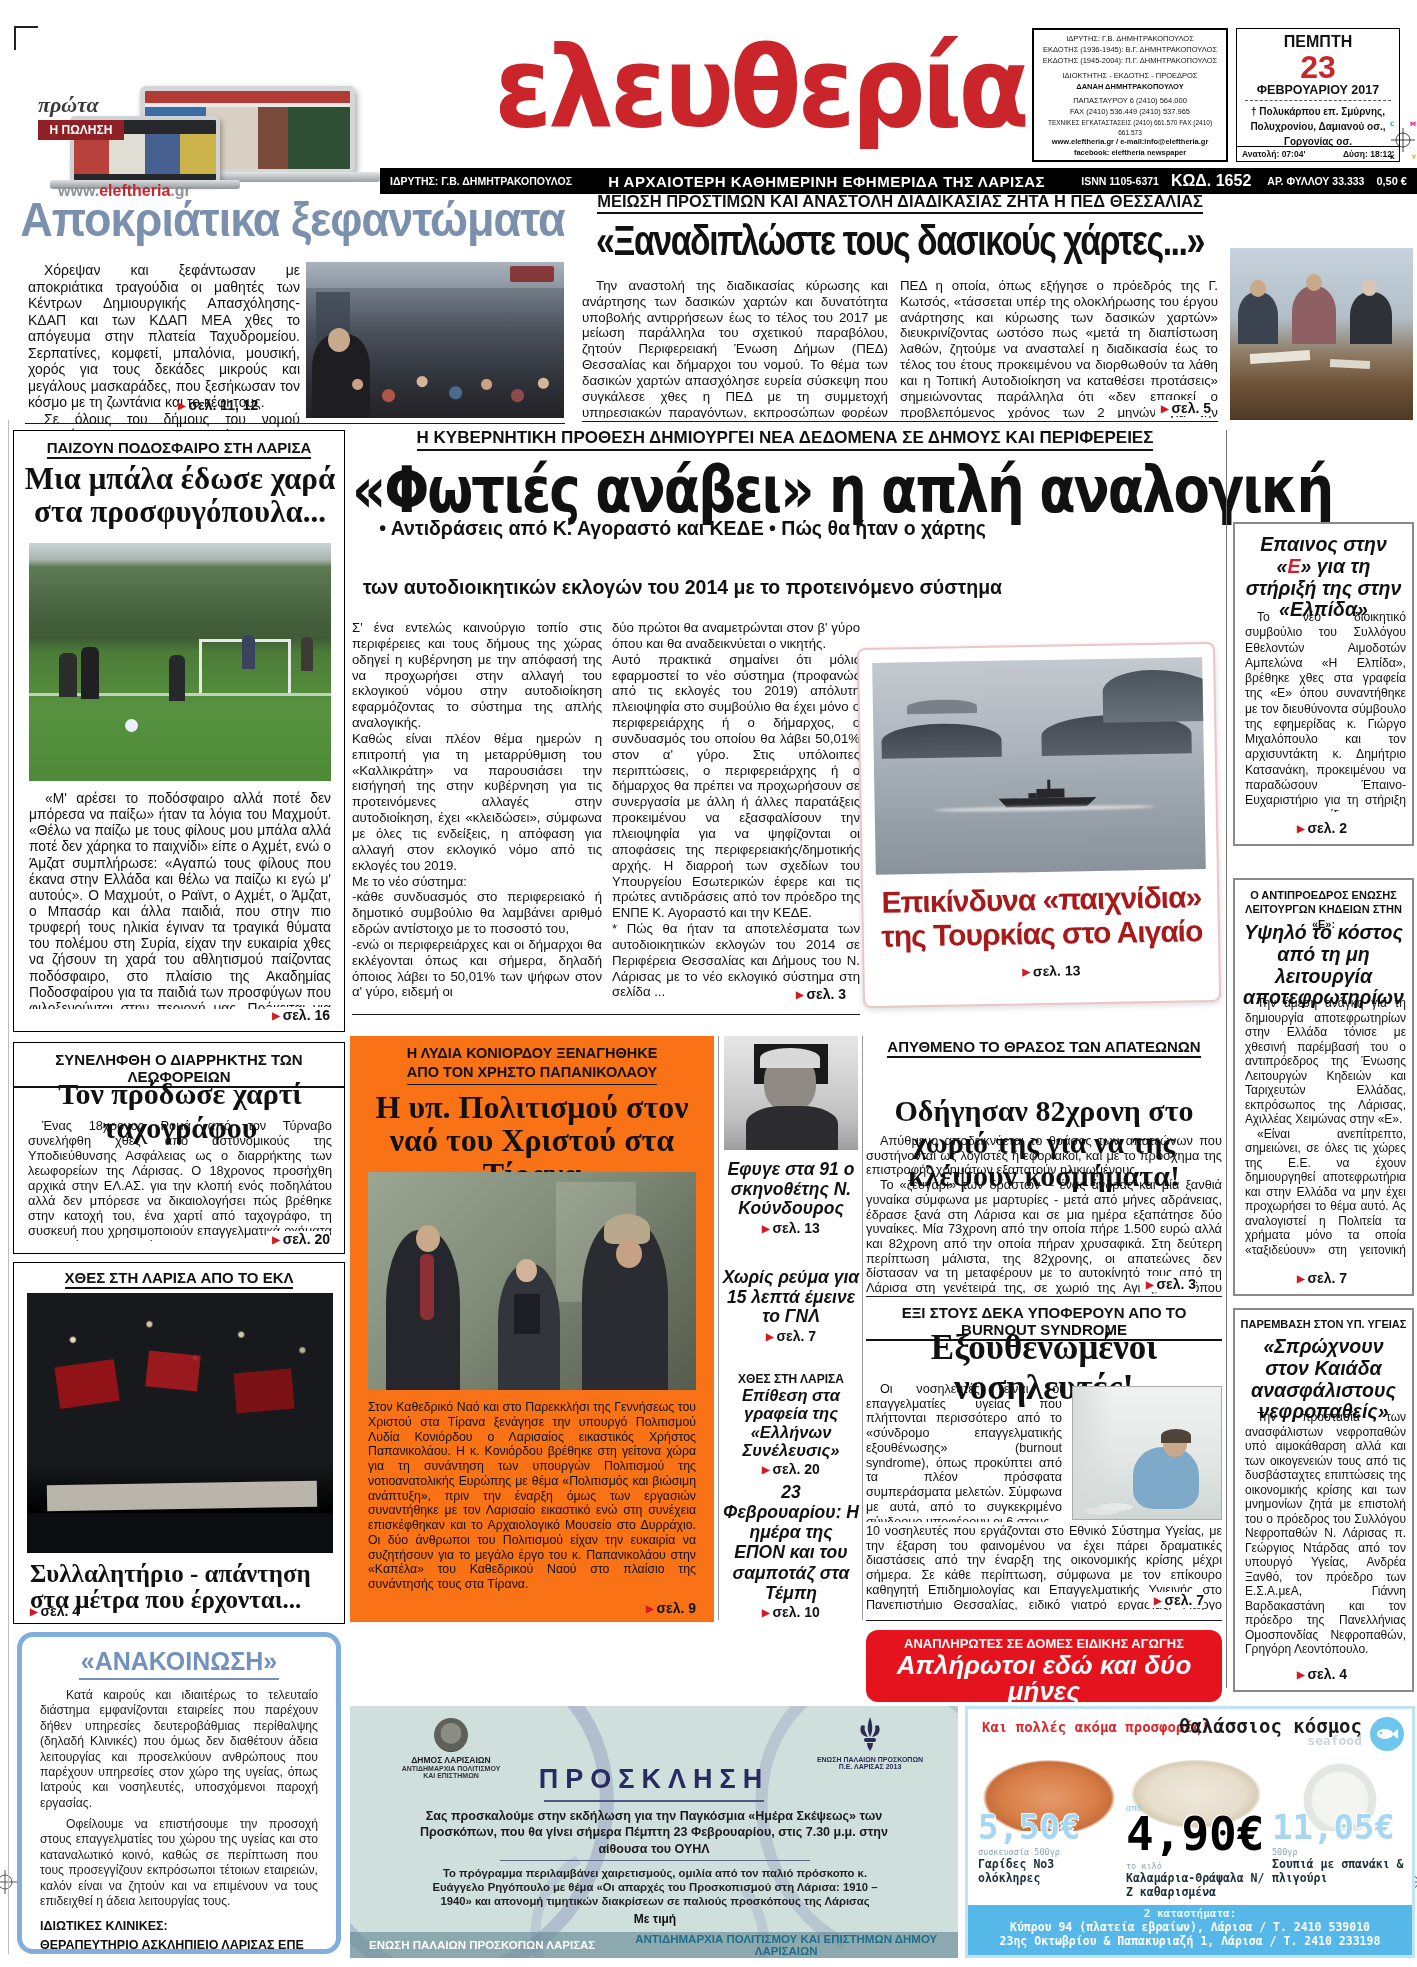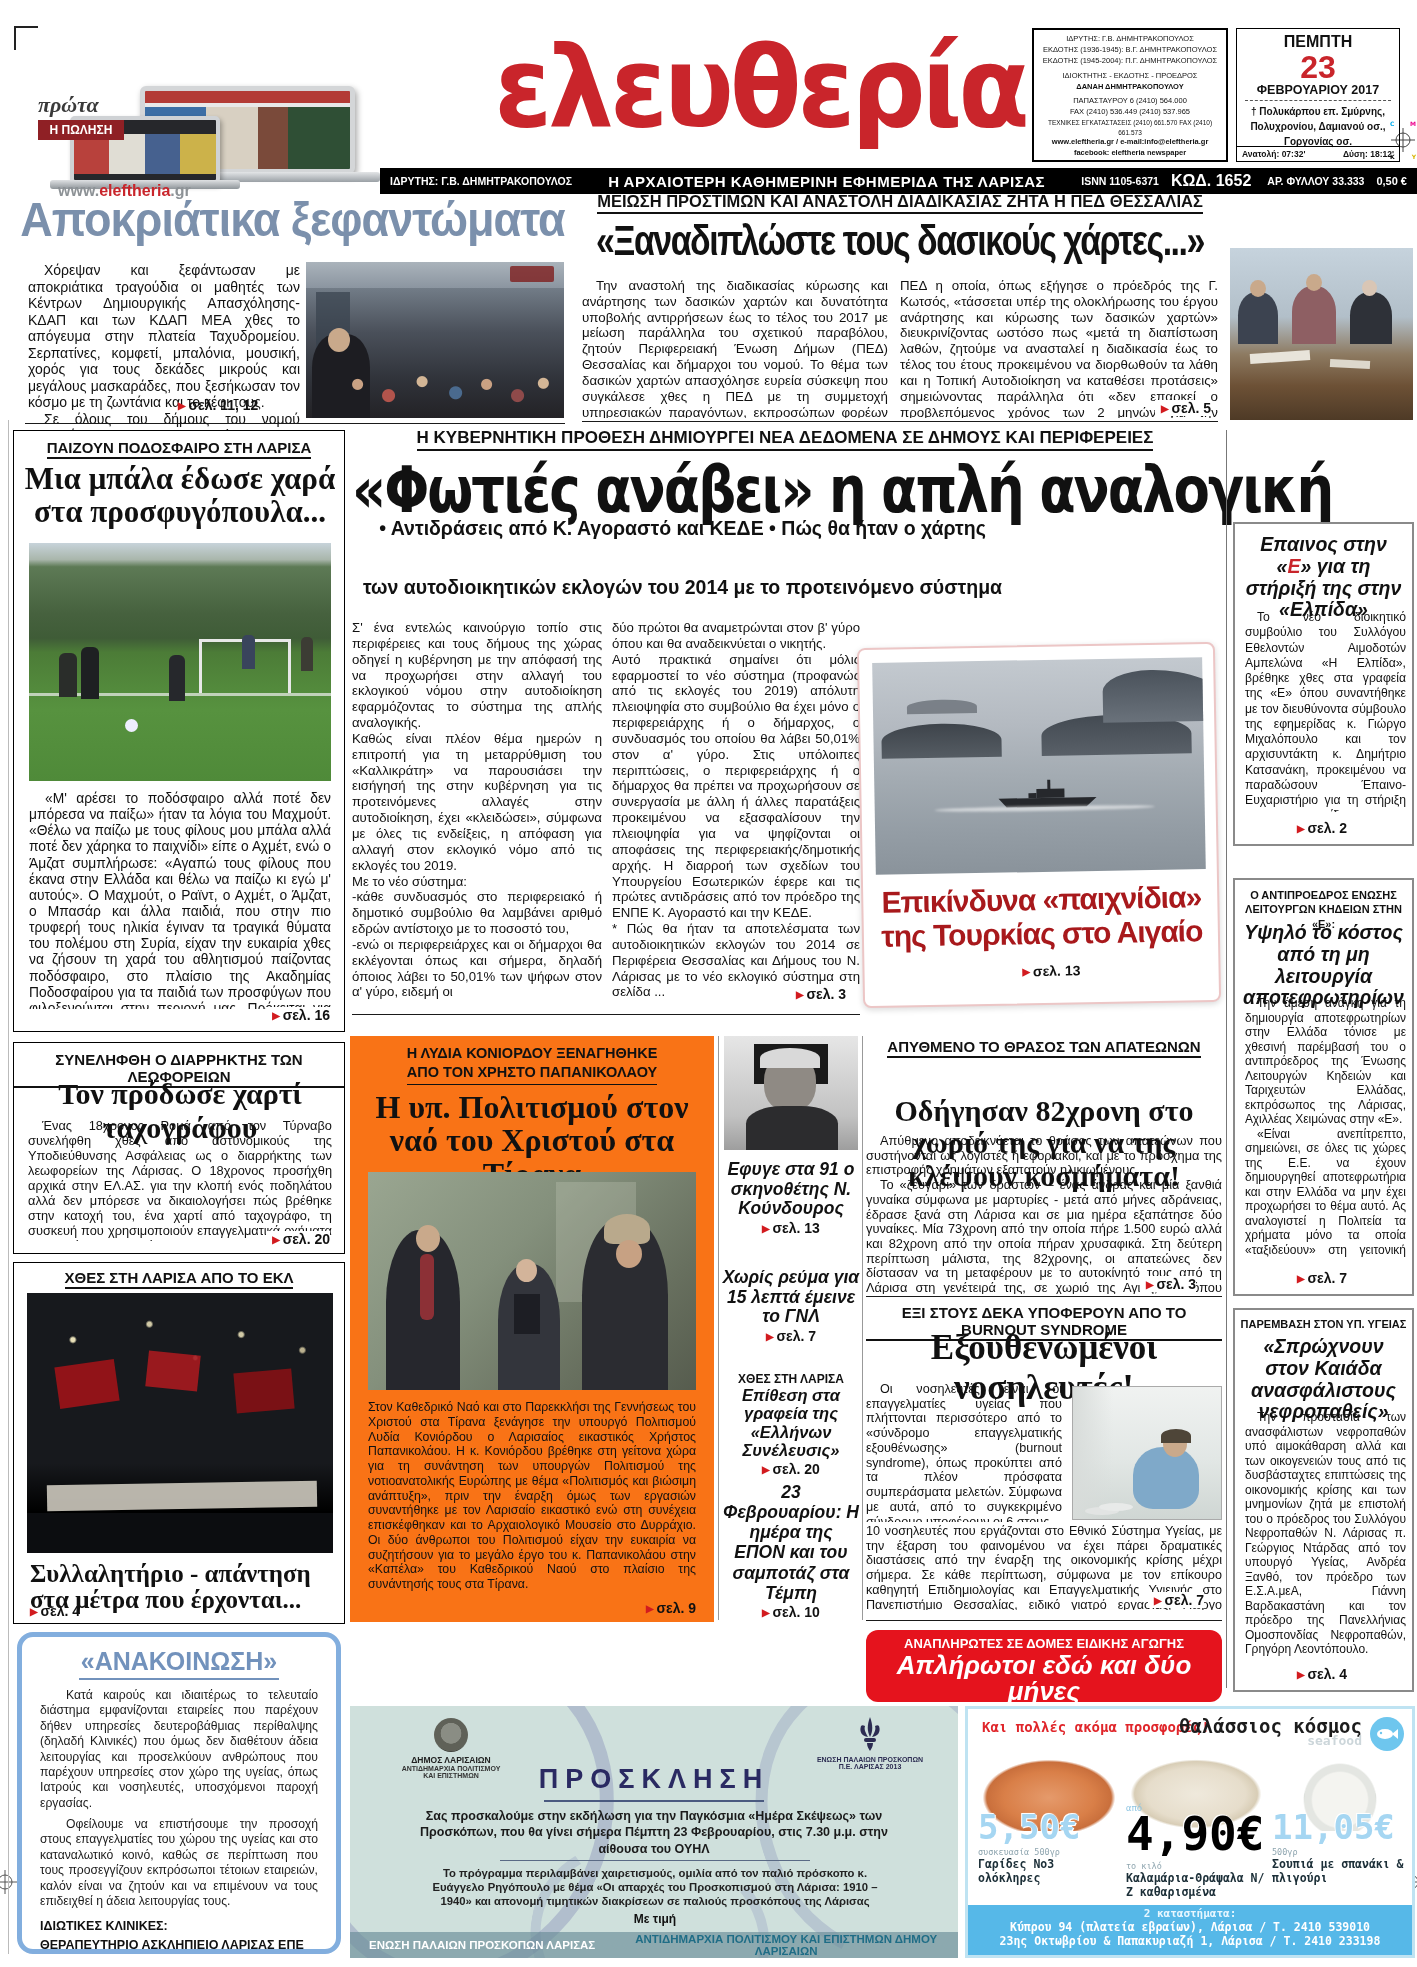"Ανατολή: 07:32'" span { text: 07:32' -> 07:04' }
